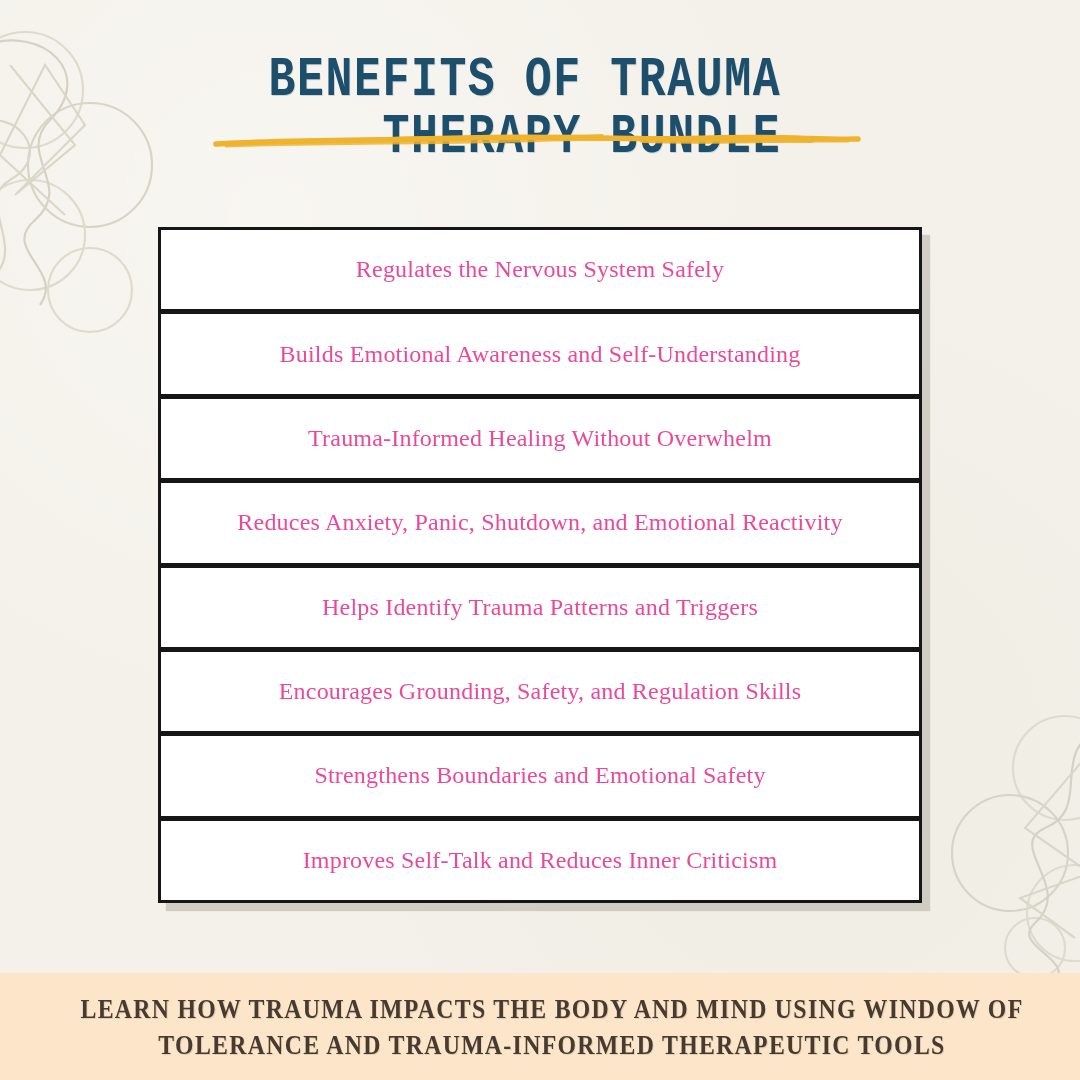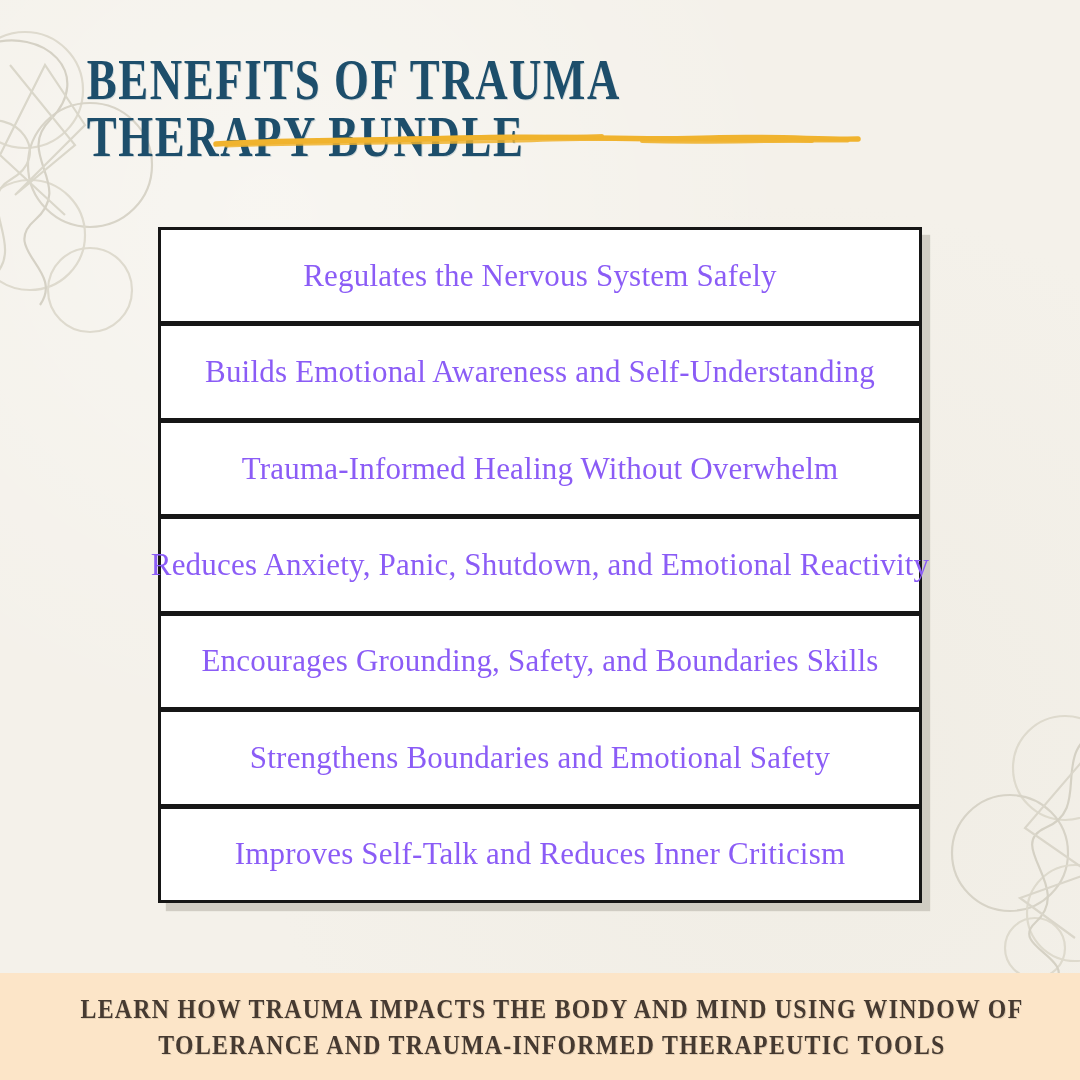"BENEFITS OF TRAUMA" .header { font-family: none -> Liberation Mono, monospace; text-align: left -> right }
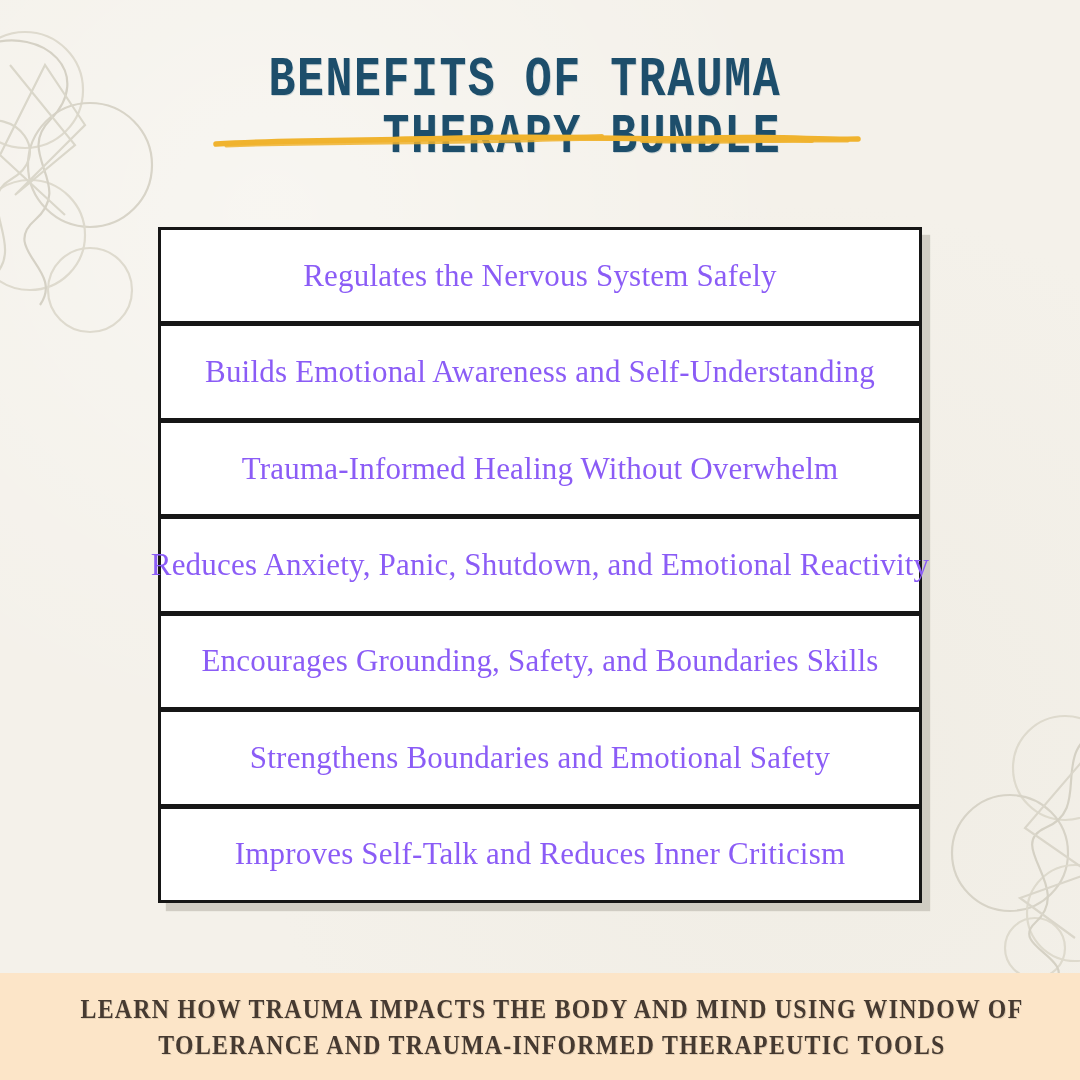"Regulates the Nervous System Safely" .benefit-text { color: #8b5cf6 -> #ec4899; font-size: 31px -> 24px }
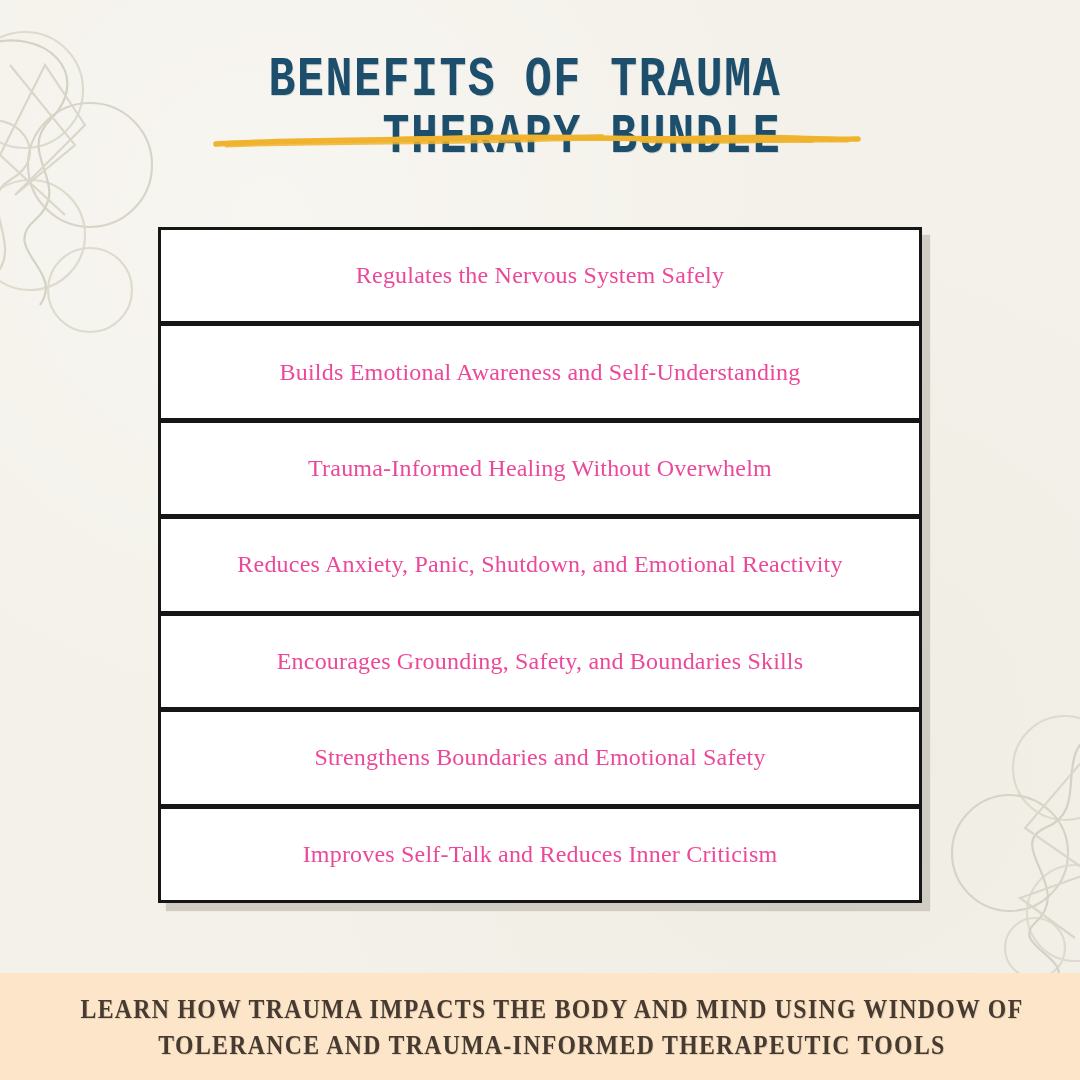"Helps Identify Trauma Patterns and" div.benefit-row { html: none -> <div> <span>Helps Identify Trauma Patterns and Triggers</span> </div> }
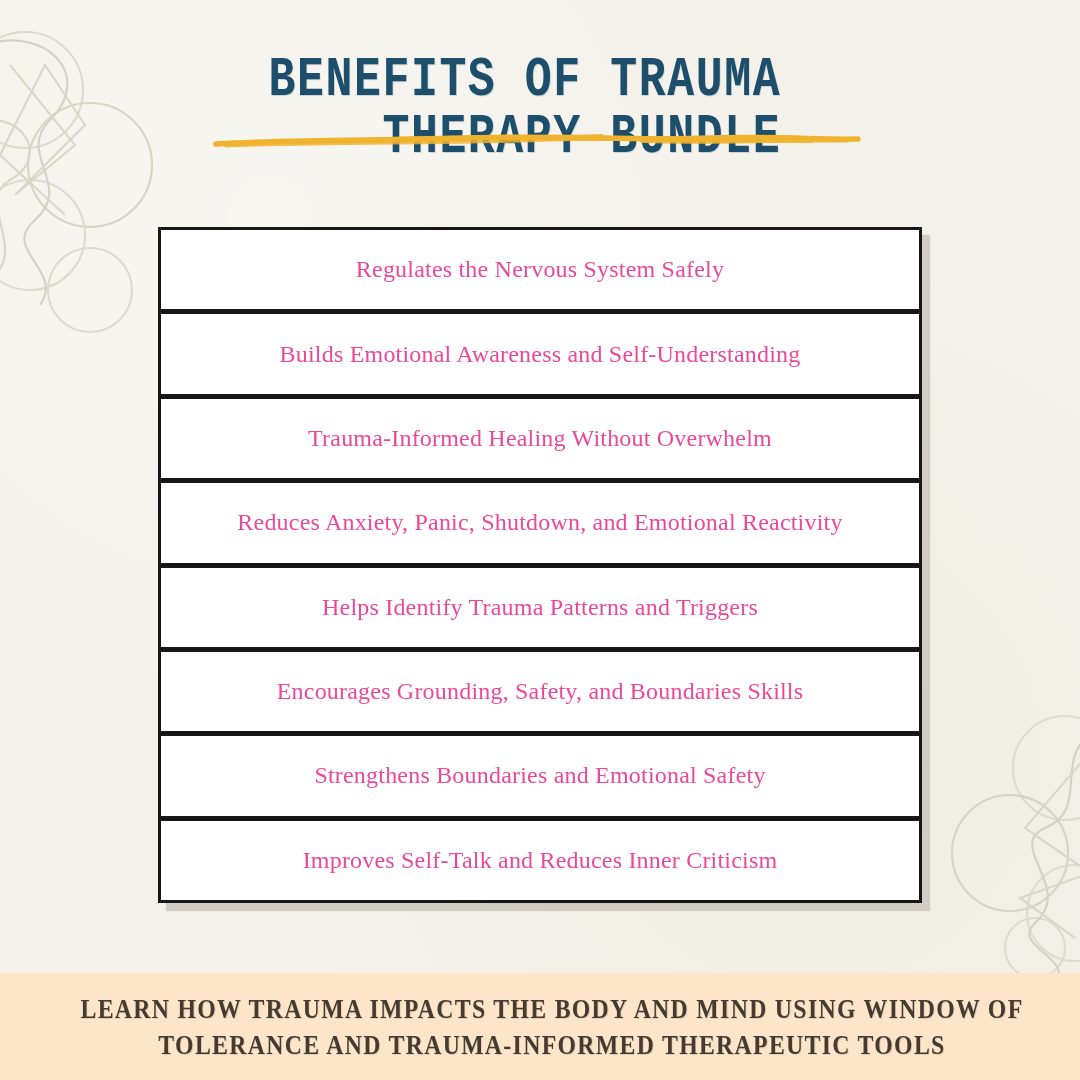"Encourages Grounding, Safety, and" span.benefit-text { text: Boundaries -> Regulation }
